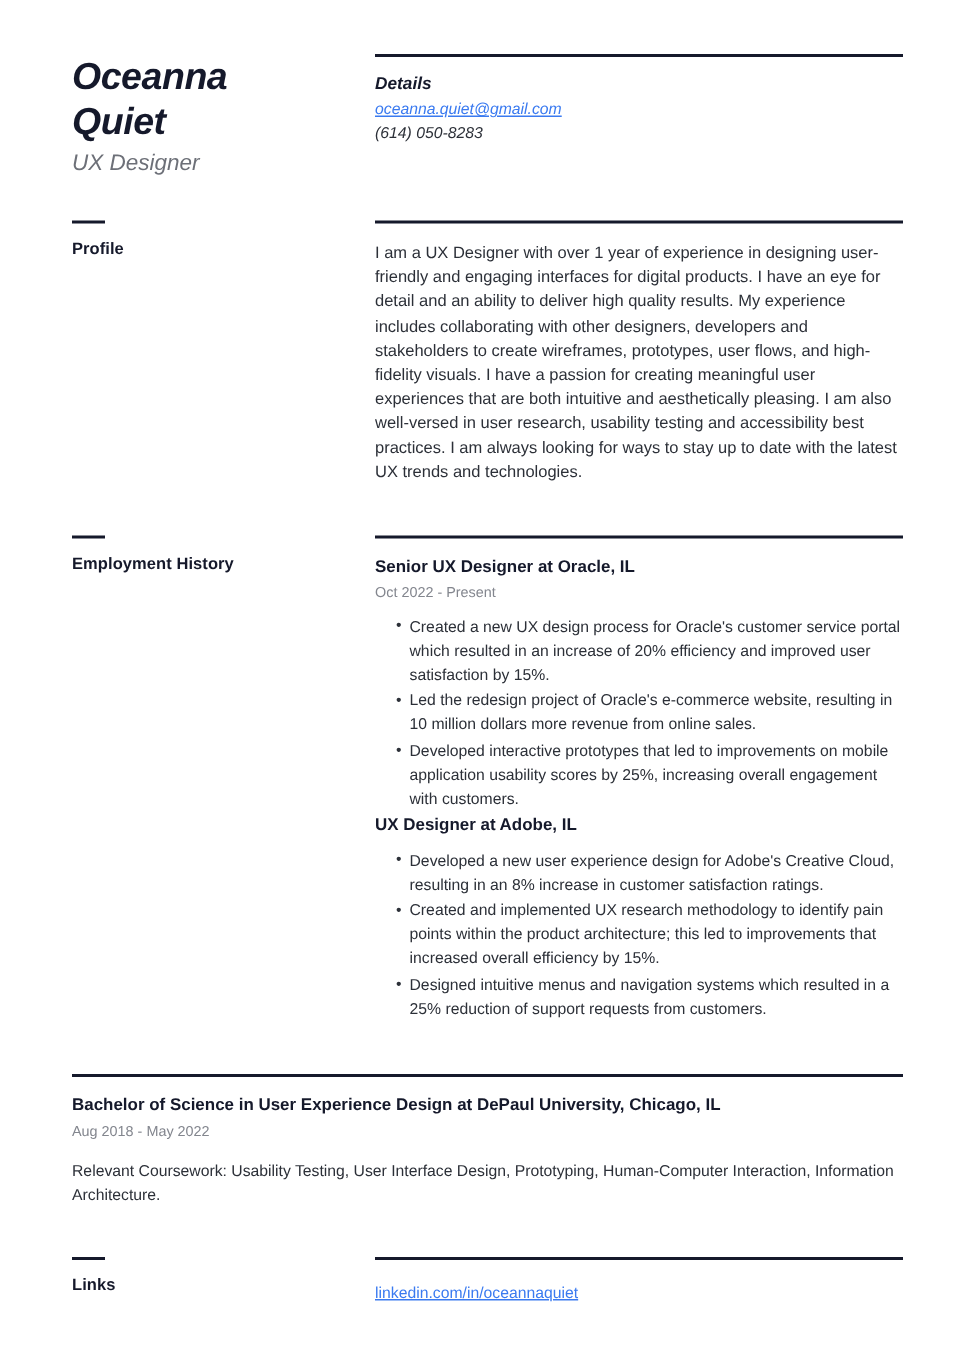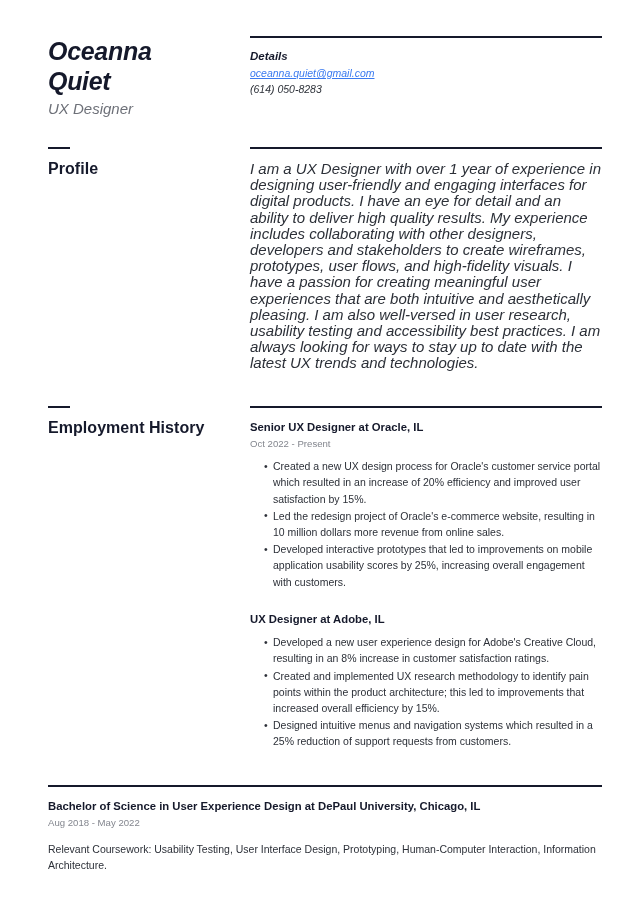"Profile" .side-label { font-size: 16px -> 11px }
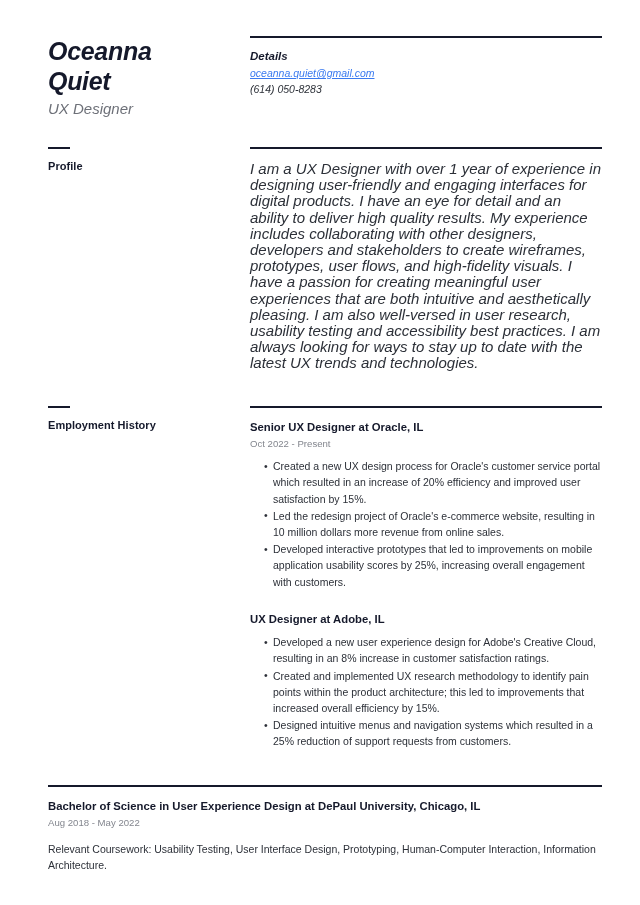"I am a UX Designer" .body-text { font-size: 15px -> 11px; font-style: italic -> none }
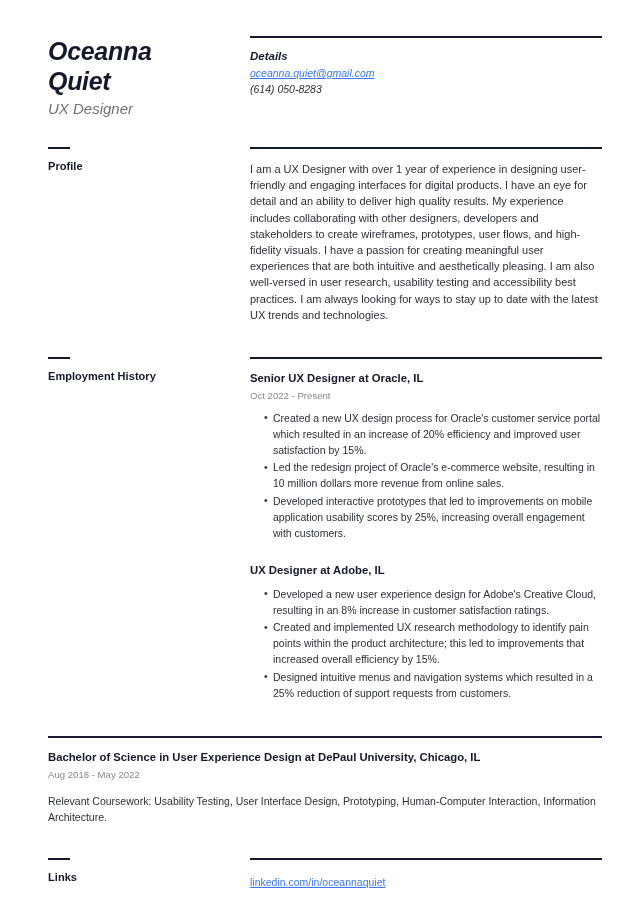"UX Designer at Adobe, IL" .entry + .entry { margin-top: 22px -> 2px }
